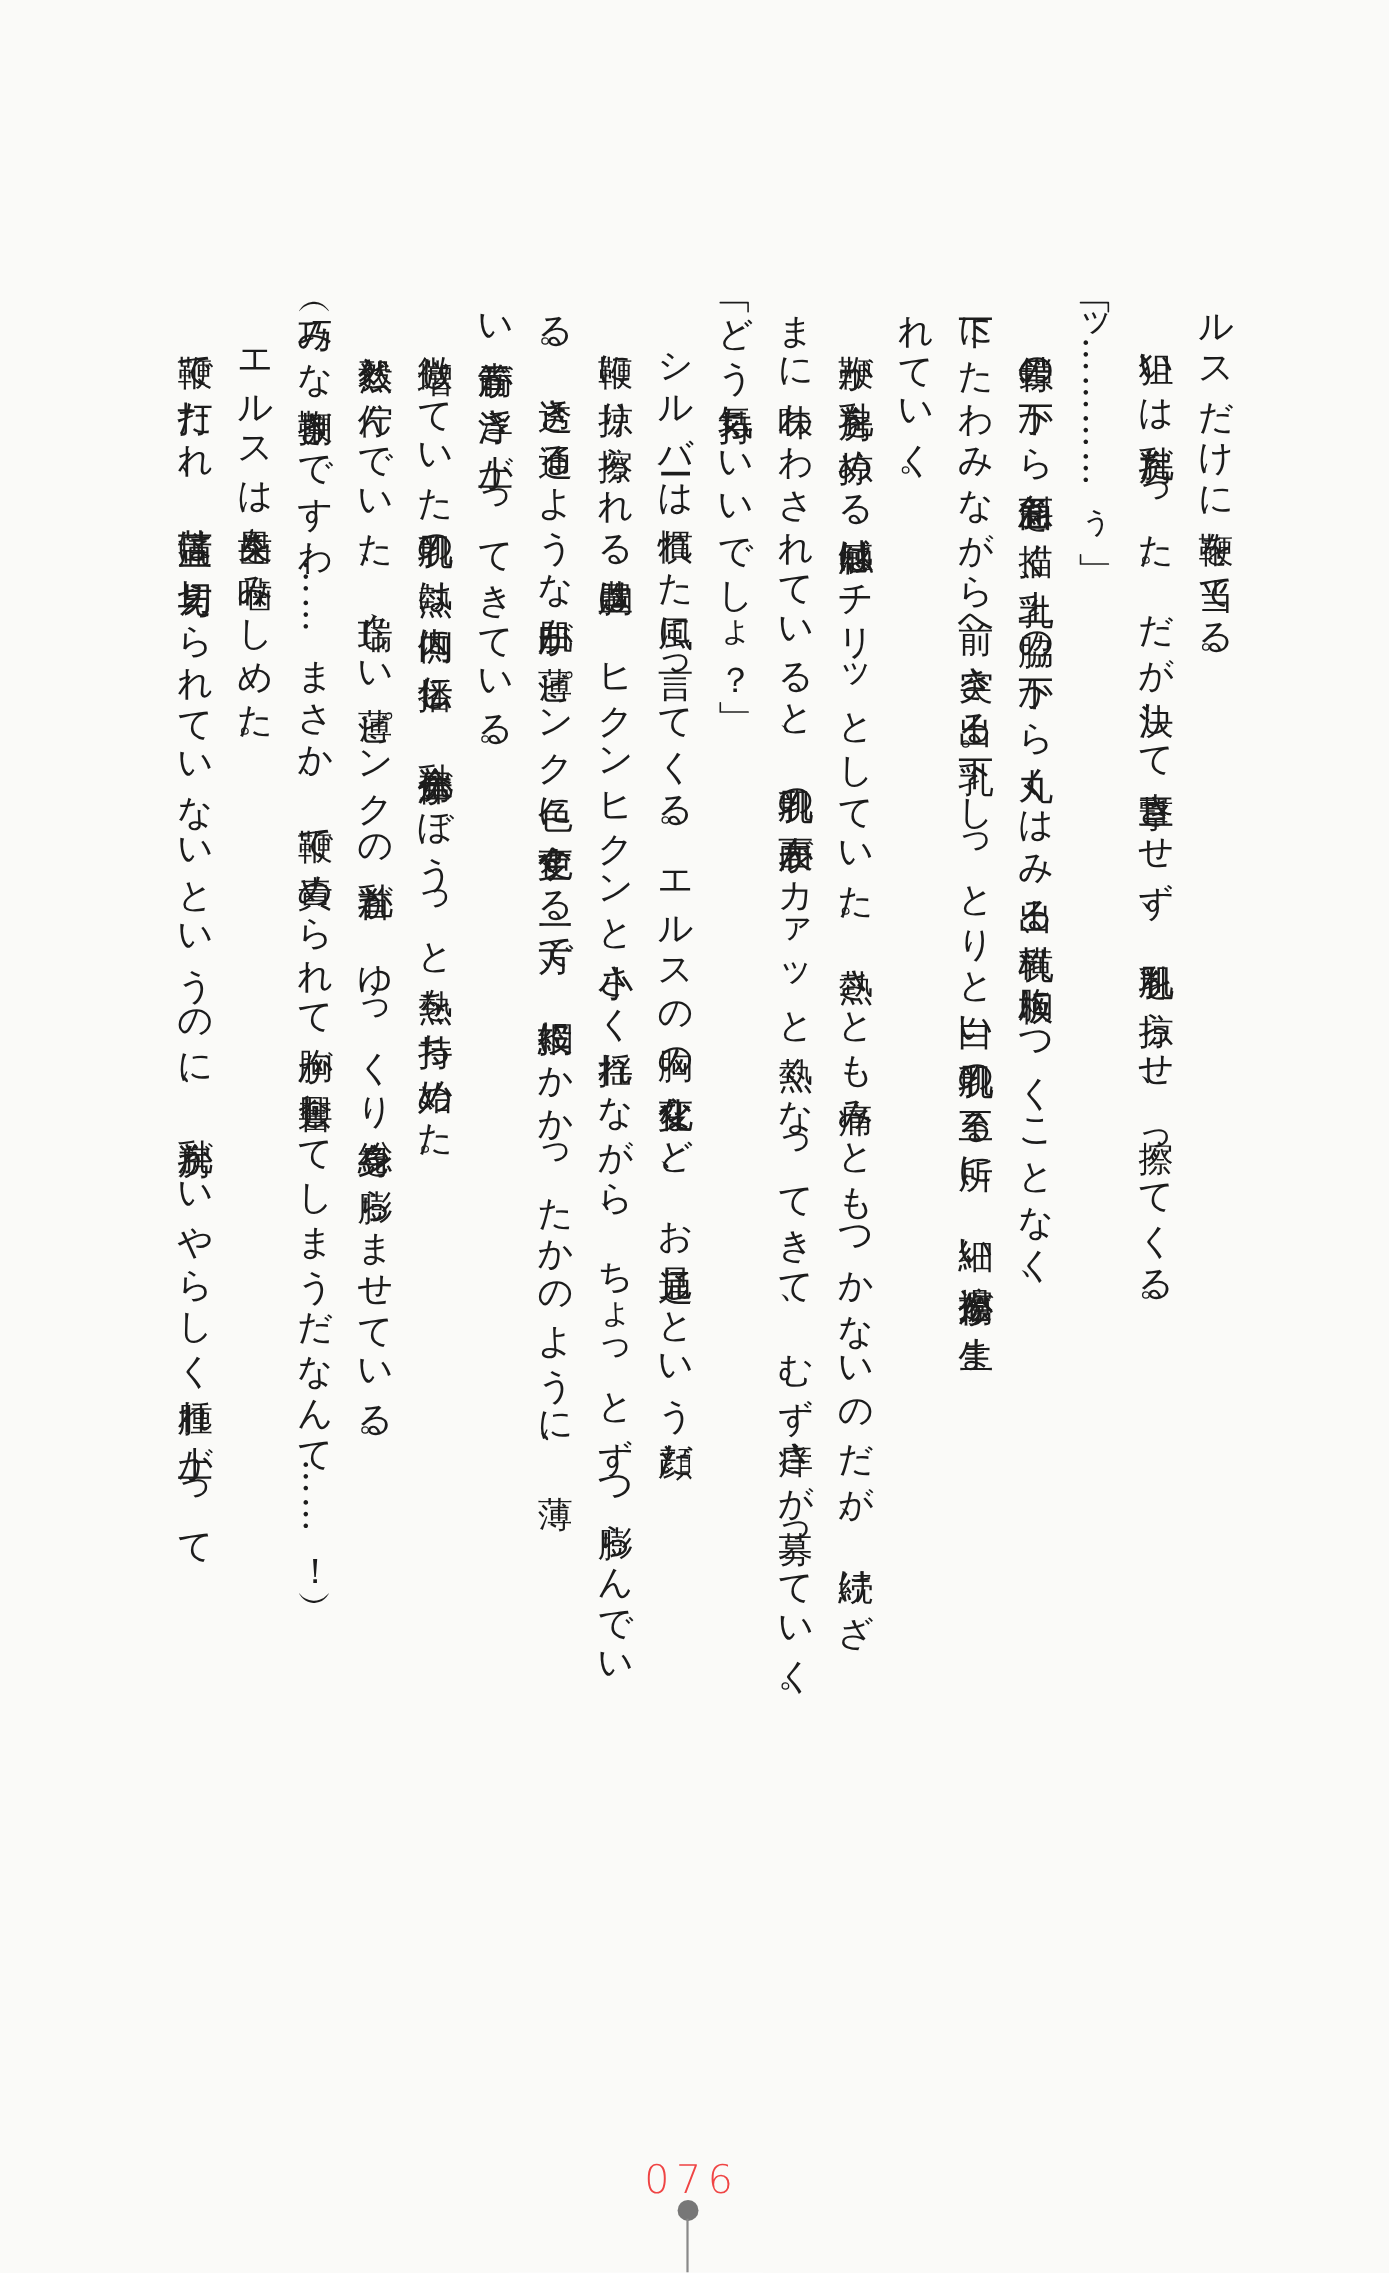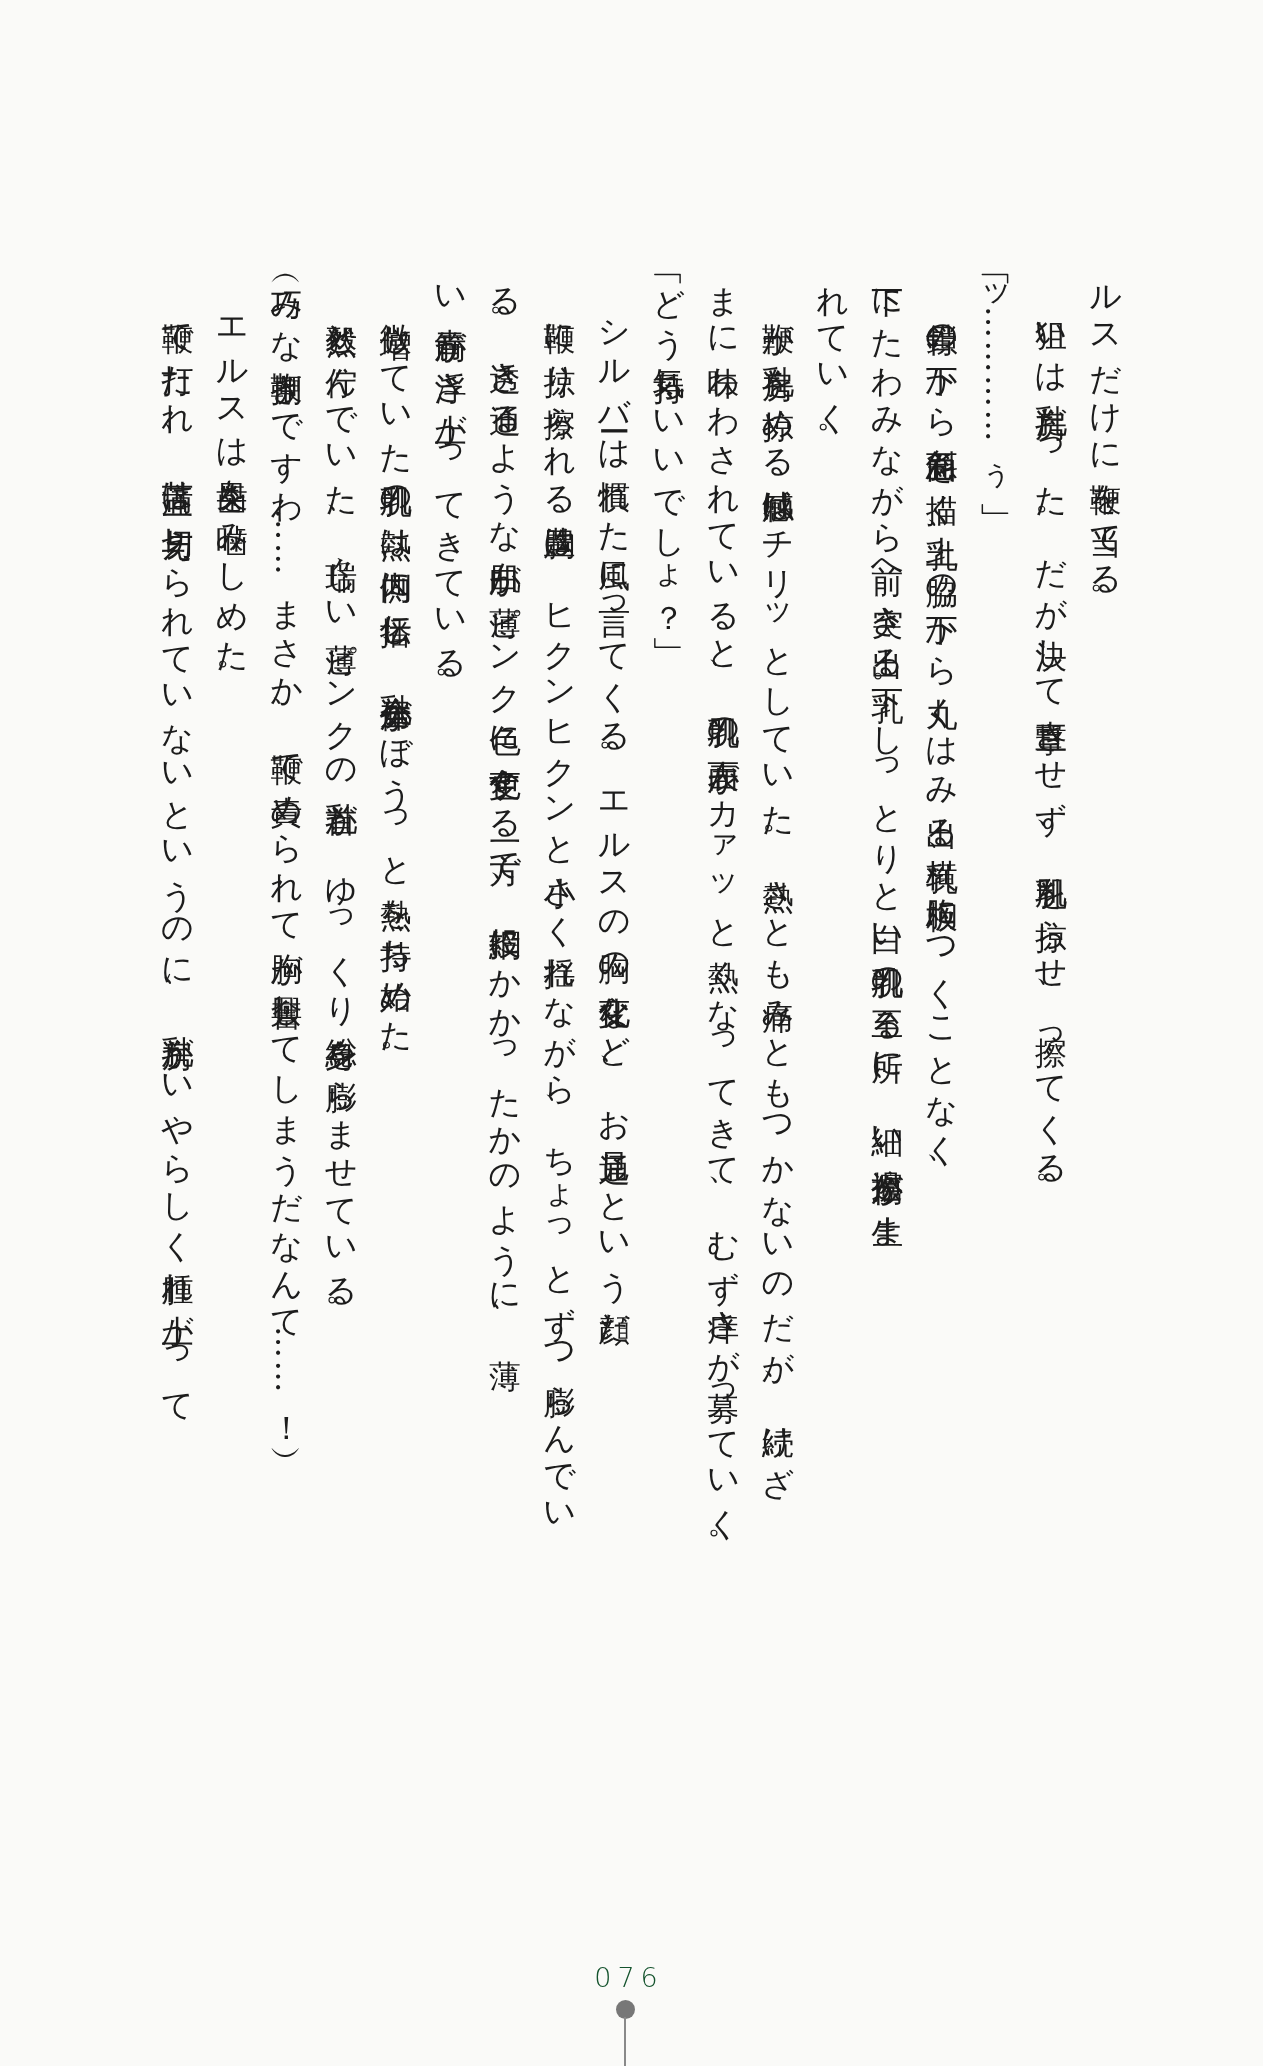"076" .page-number { color: #14532d -> #ef4444; font-size: 27px -> 36px }
